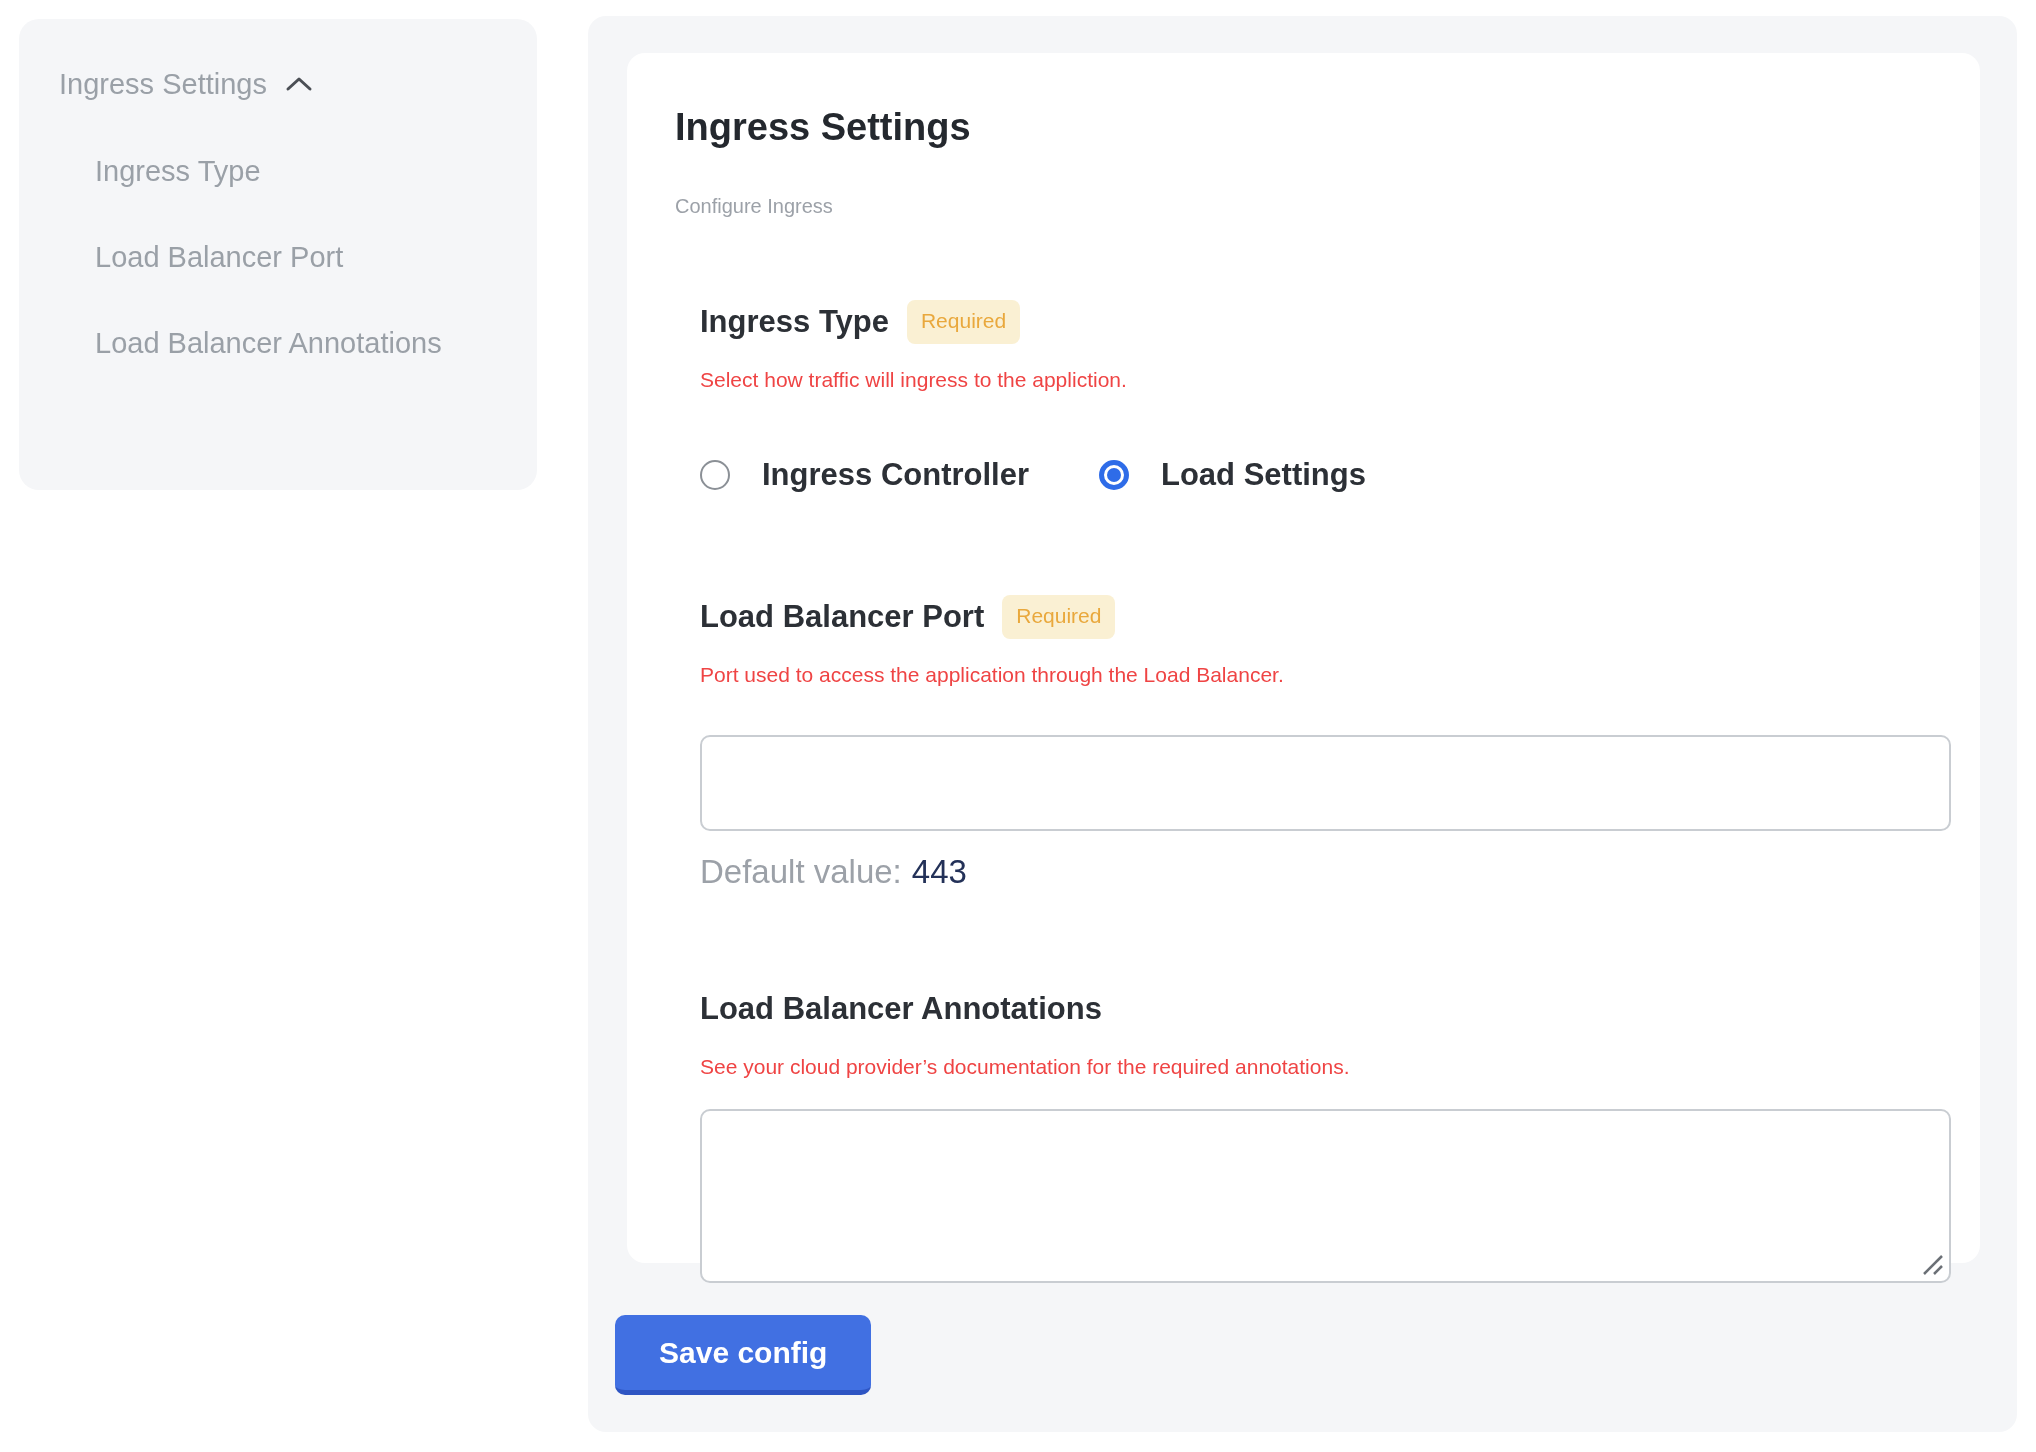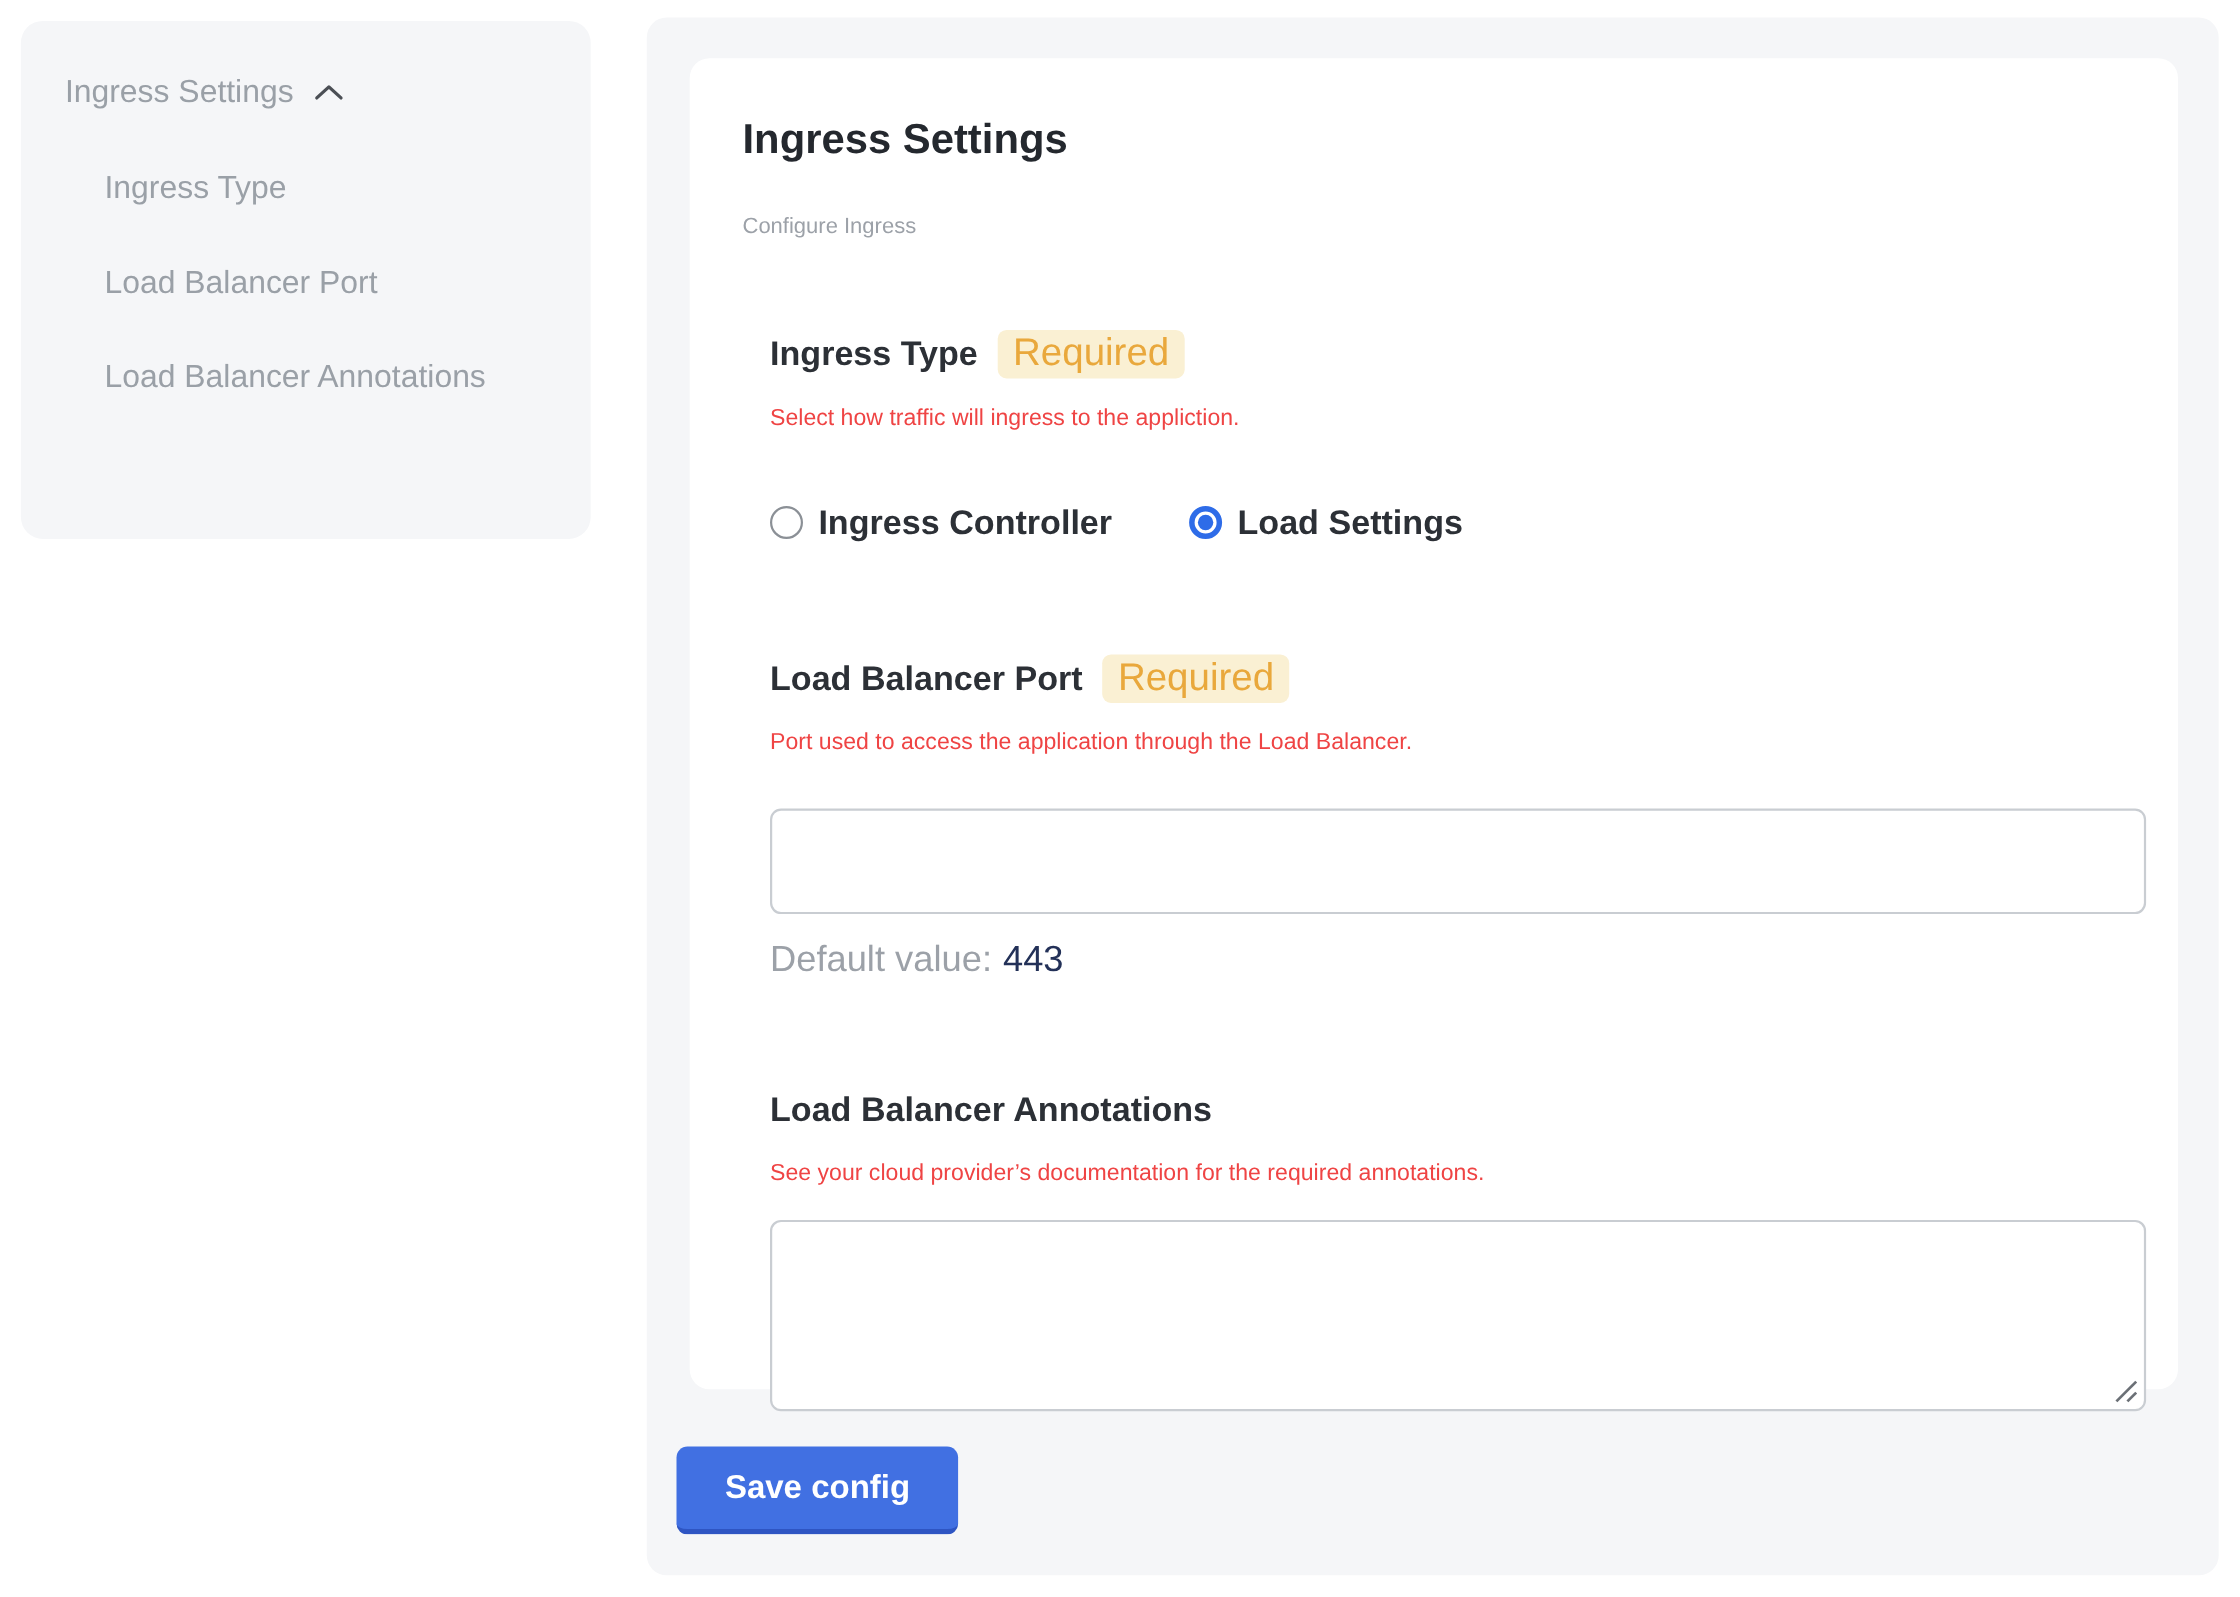"Required" .badge { font-size: 35px -> 21px }
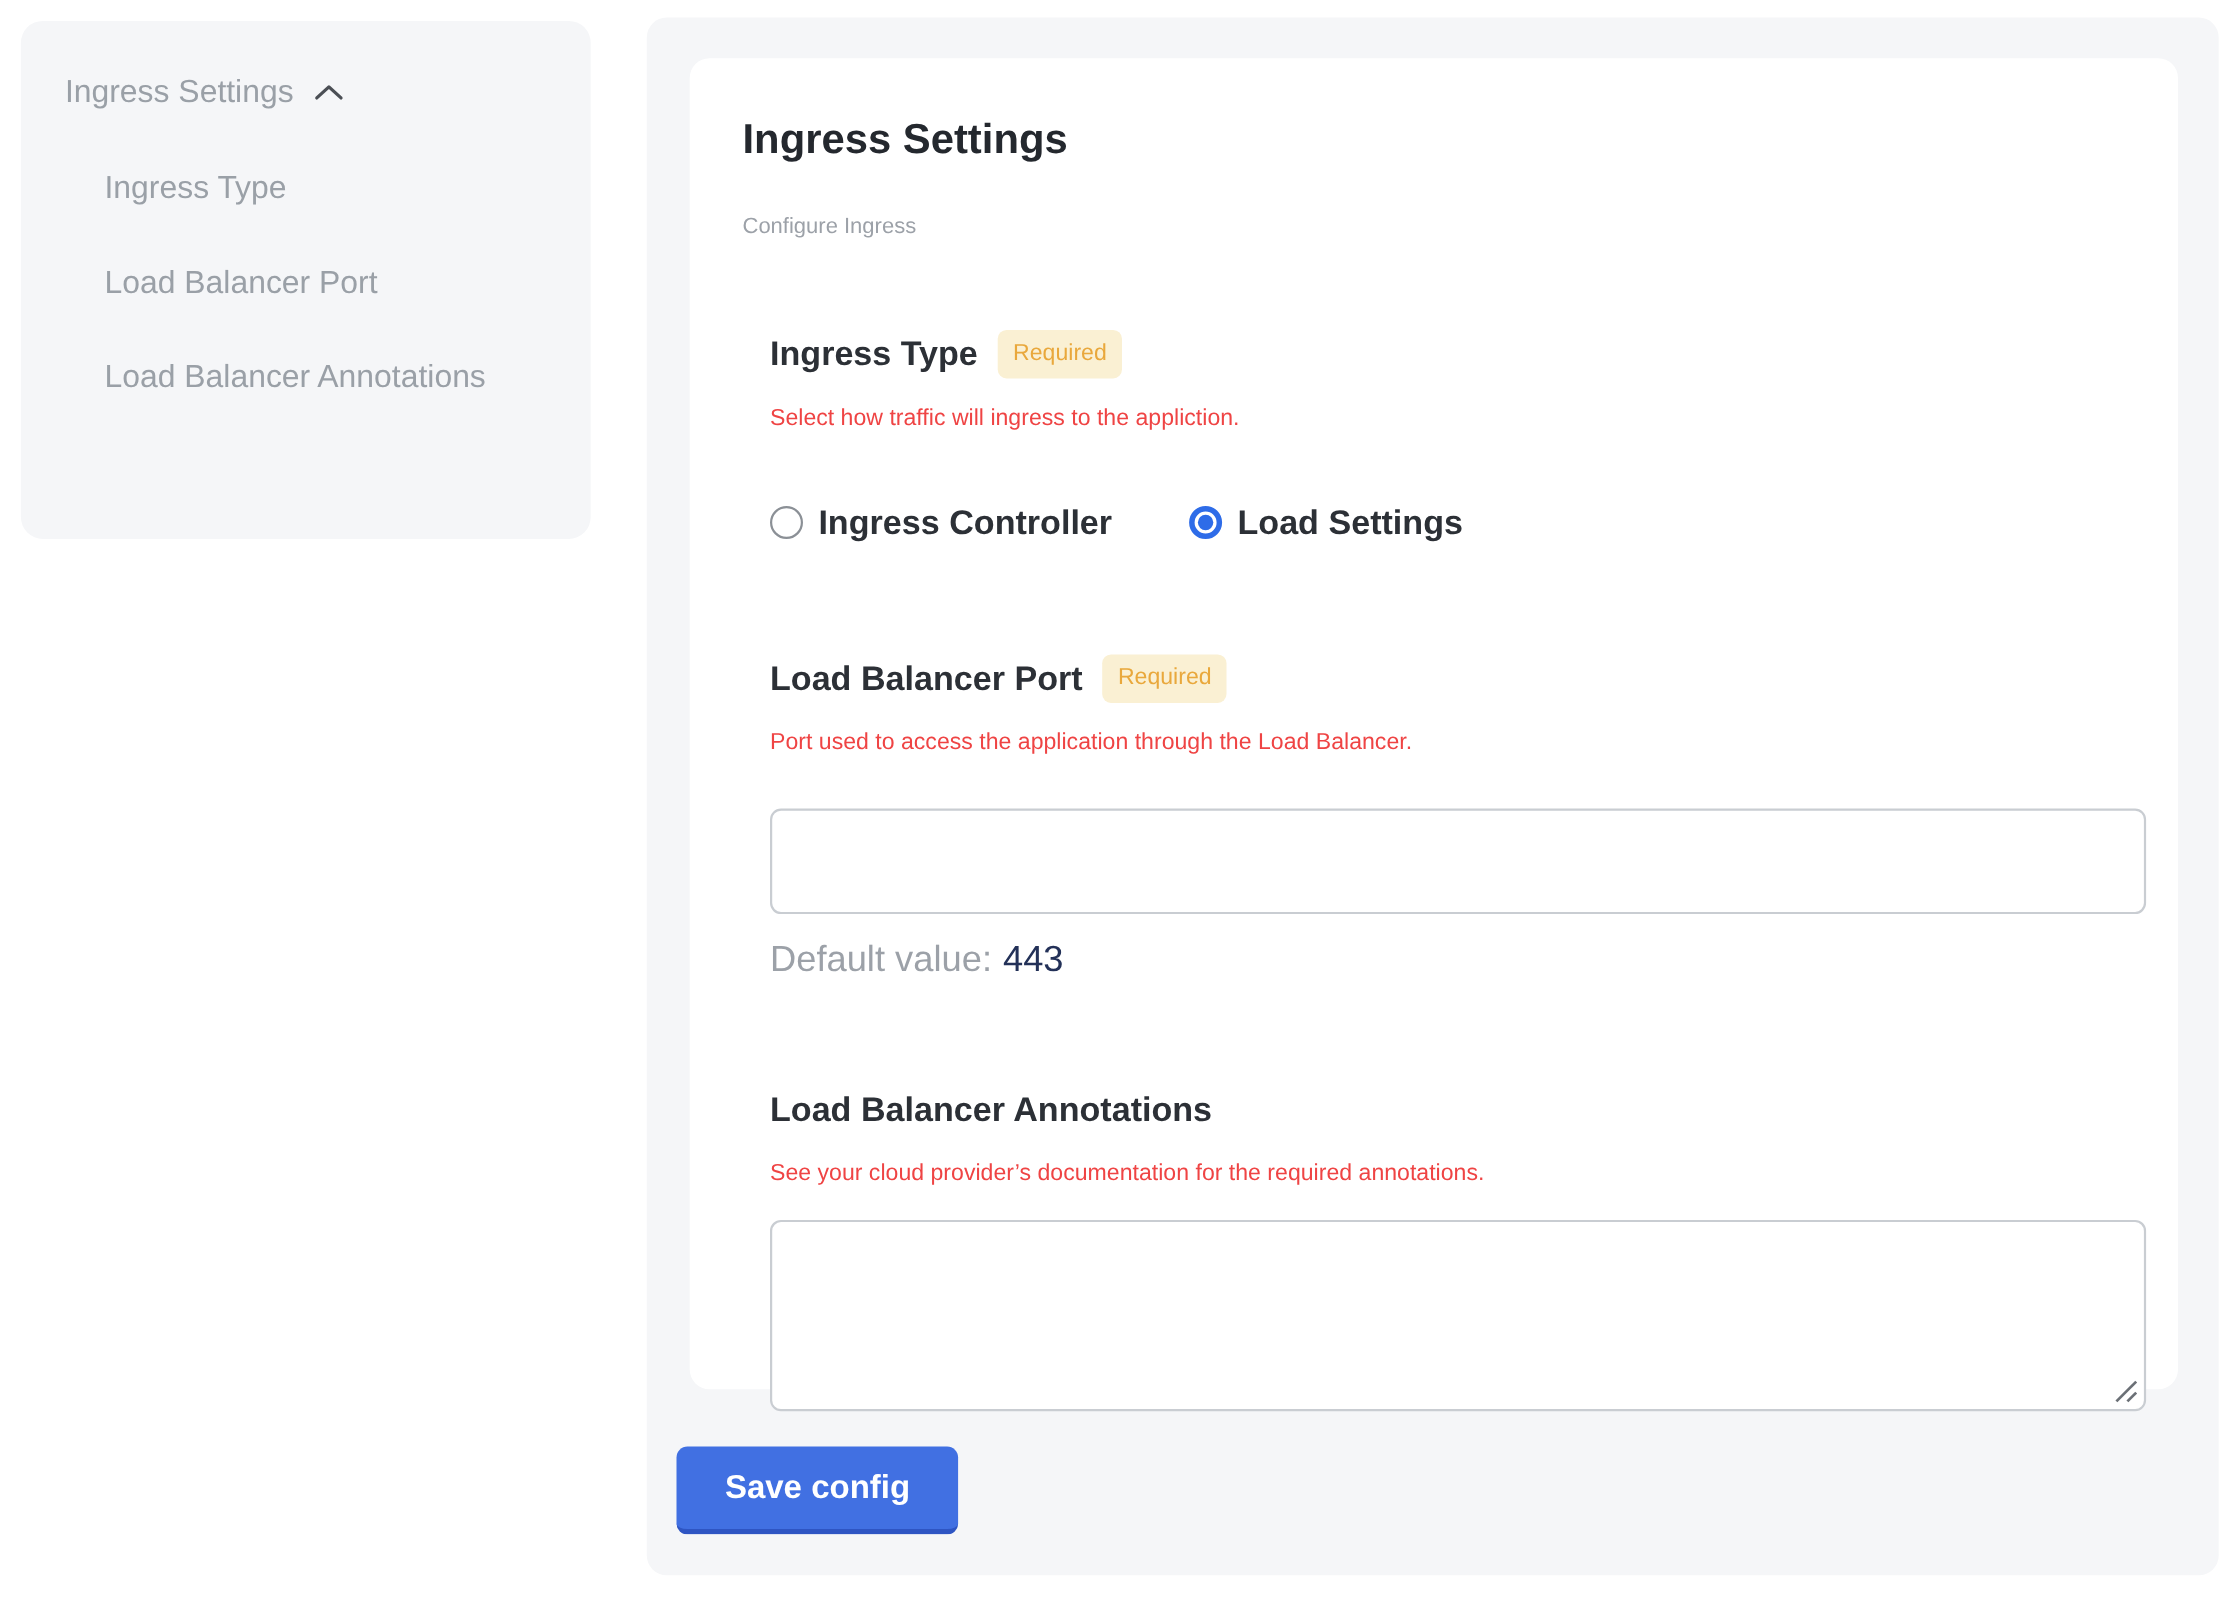"Ingress Controller" .radio-option { gap: 14px -> 32px }
